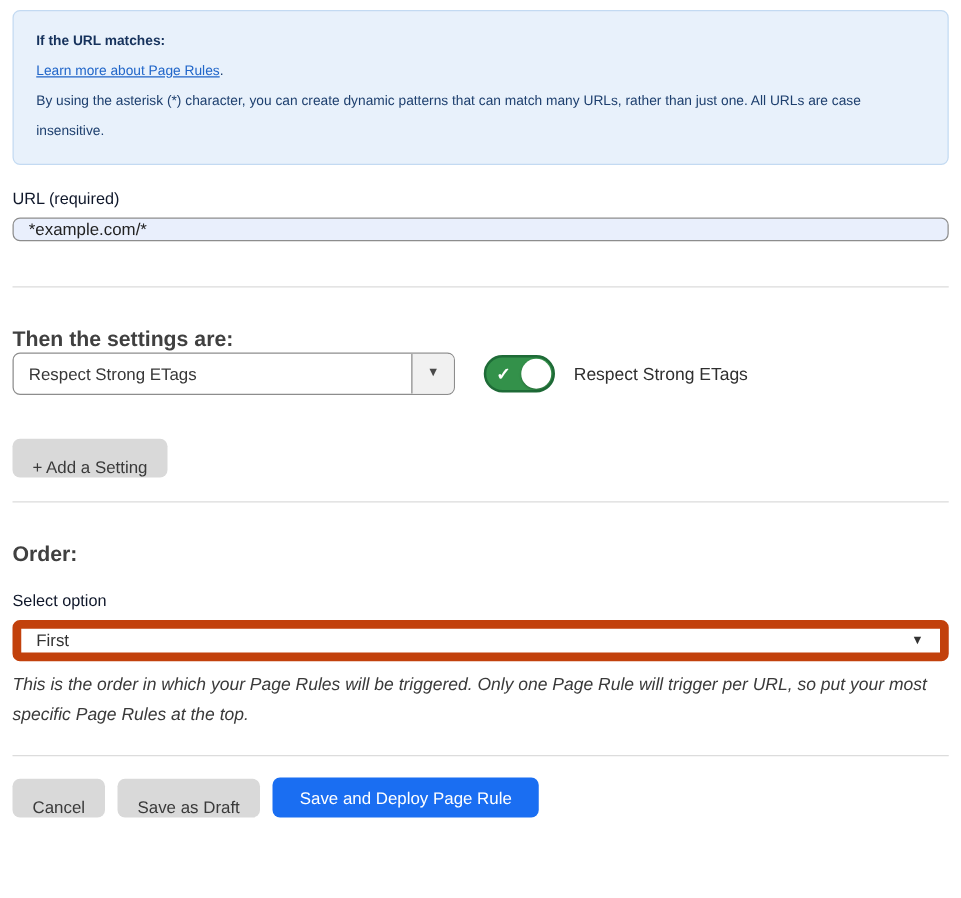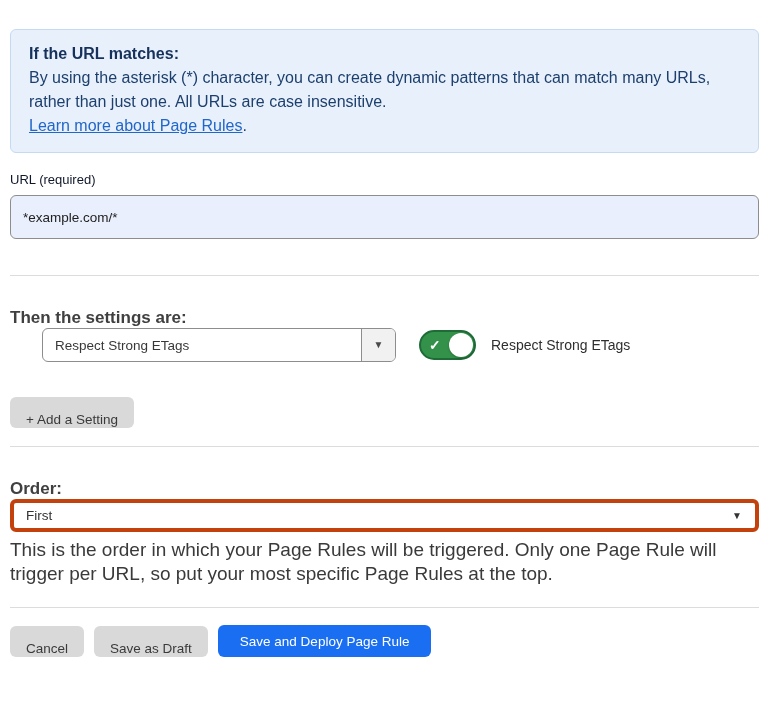"If the URL matches:" .info-box { font-size: 16px -> 11px; margin-top: 21px -> none }
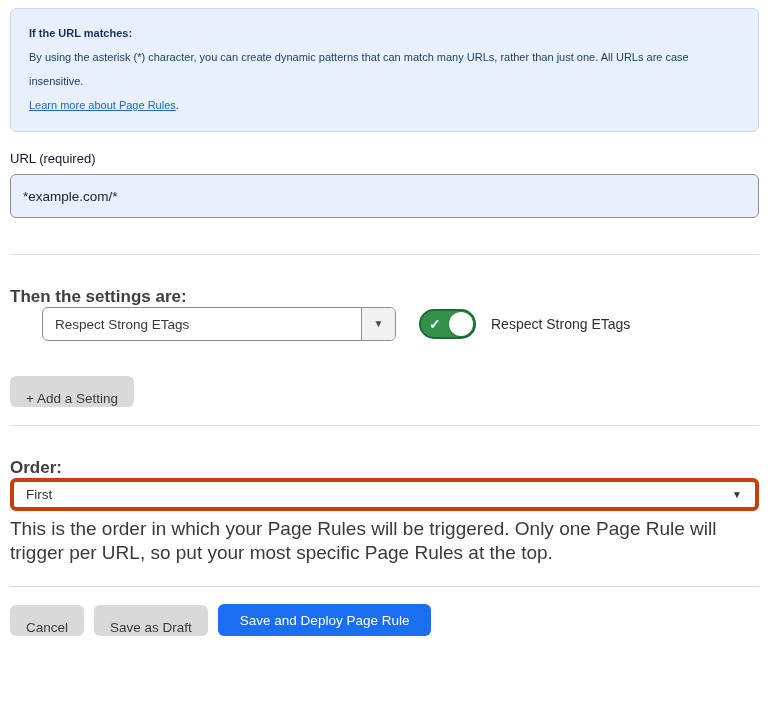"By using the asterisk (*)" div { order: before "Learn more about Page Rules." -> after "Learn more about Page Rules." }
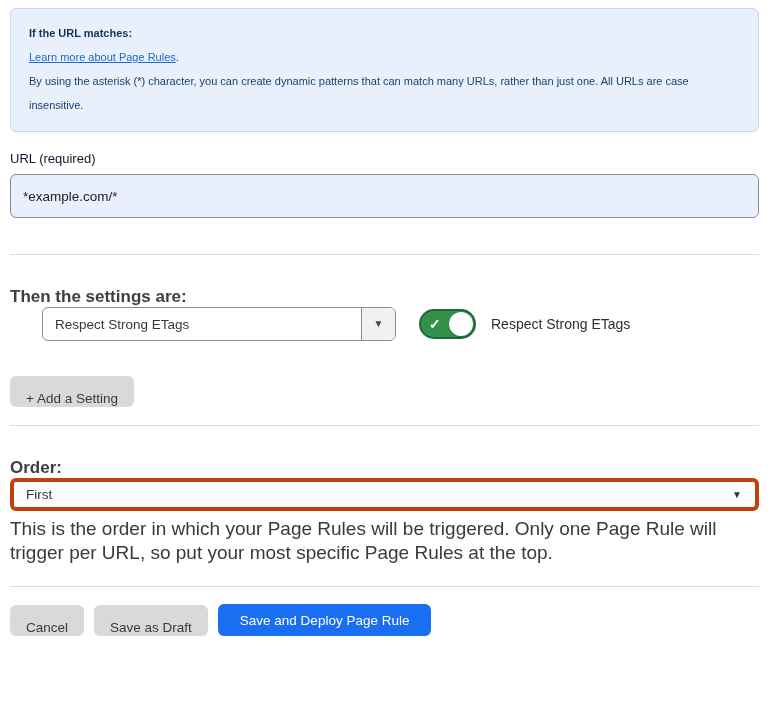"*example.com/*" .url-input { height: 44px -> 19px }
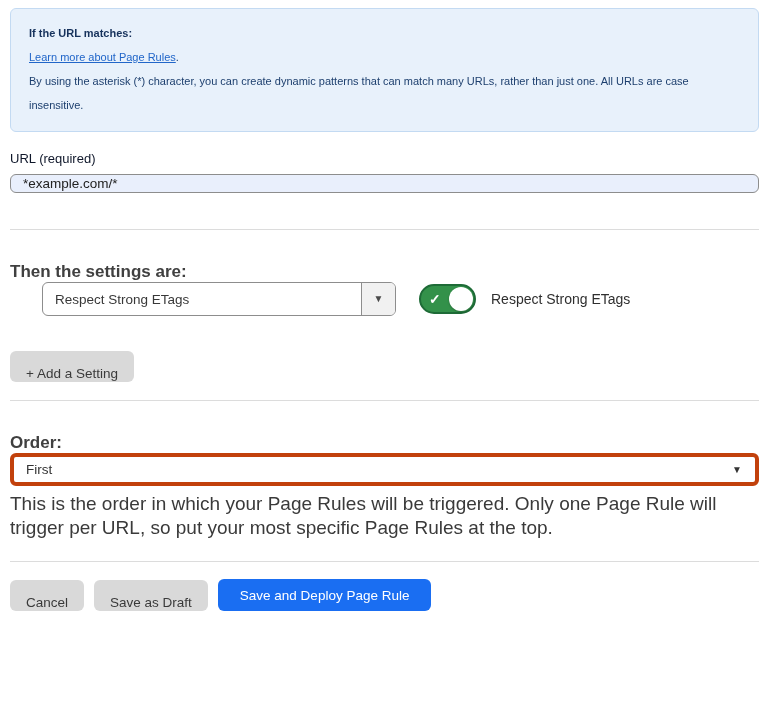"Respect Strong ETags" .setting-row { margin-left: 32px -> none }
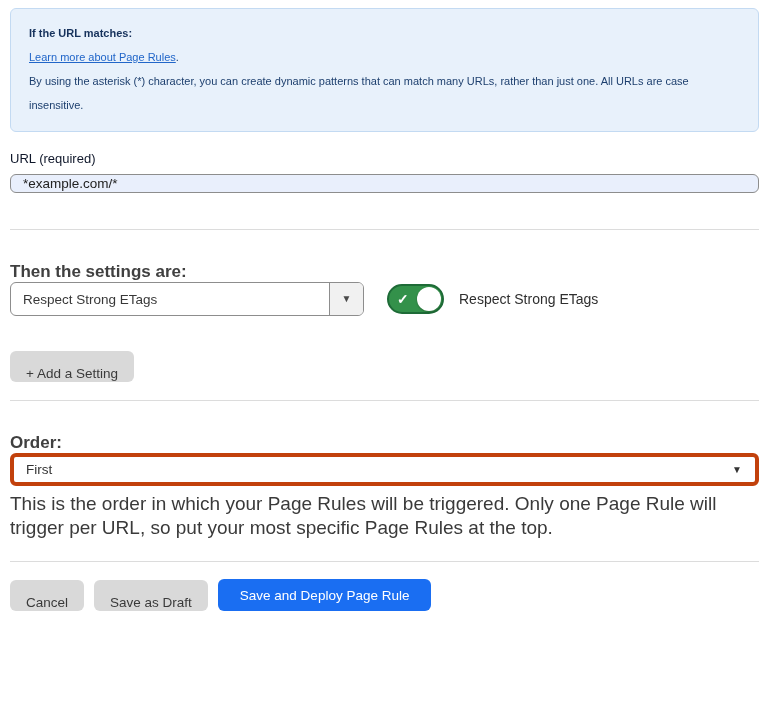"Select option" label.field-label { html: none -> <label>Select option</label> }
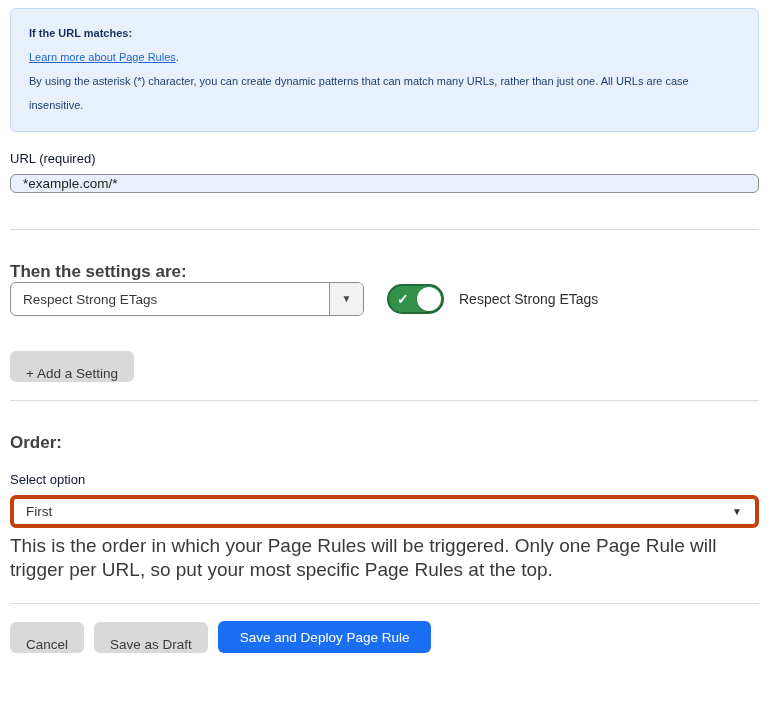"First" .select-box { border: 4px solid #c2410c -> 7px solid #c2410c }
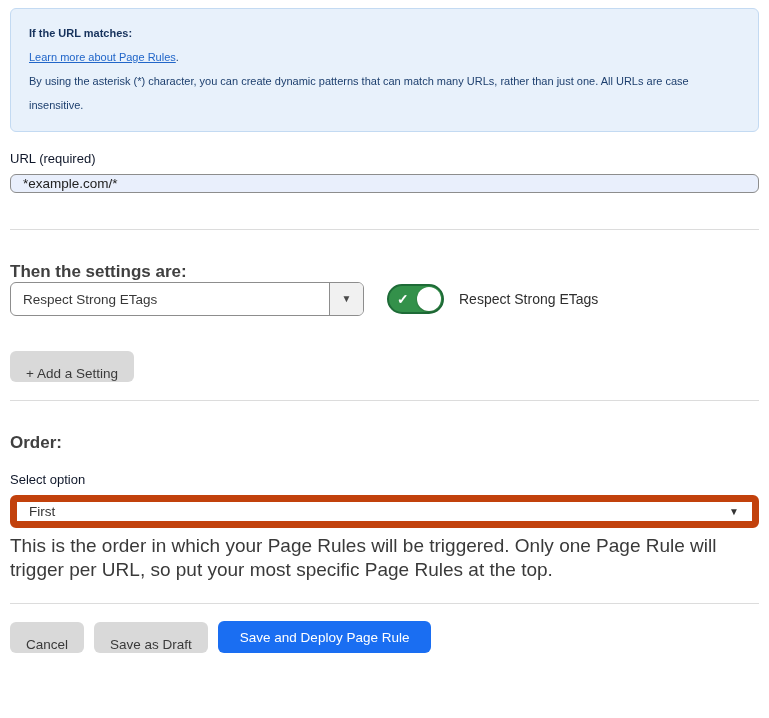"This is the order in" .help-text { font-size: 19px -> 14px; font-style: none -> italic }
